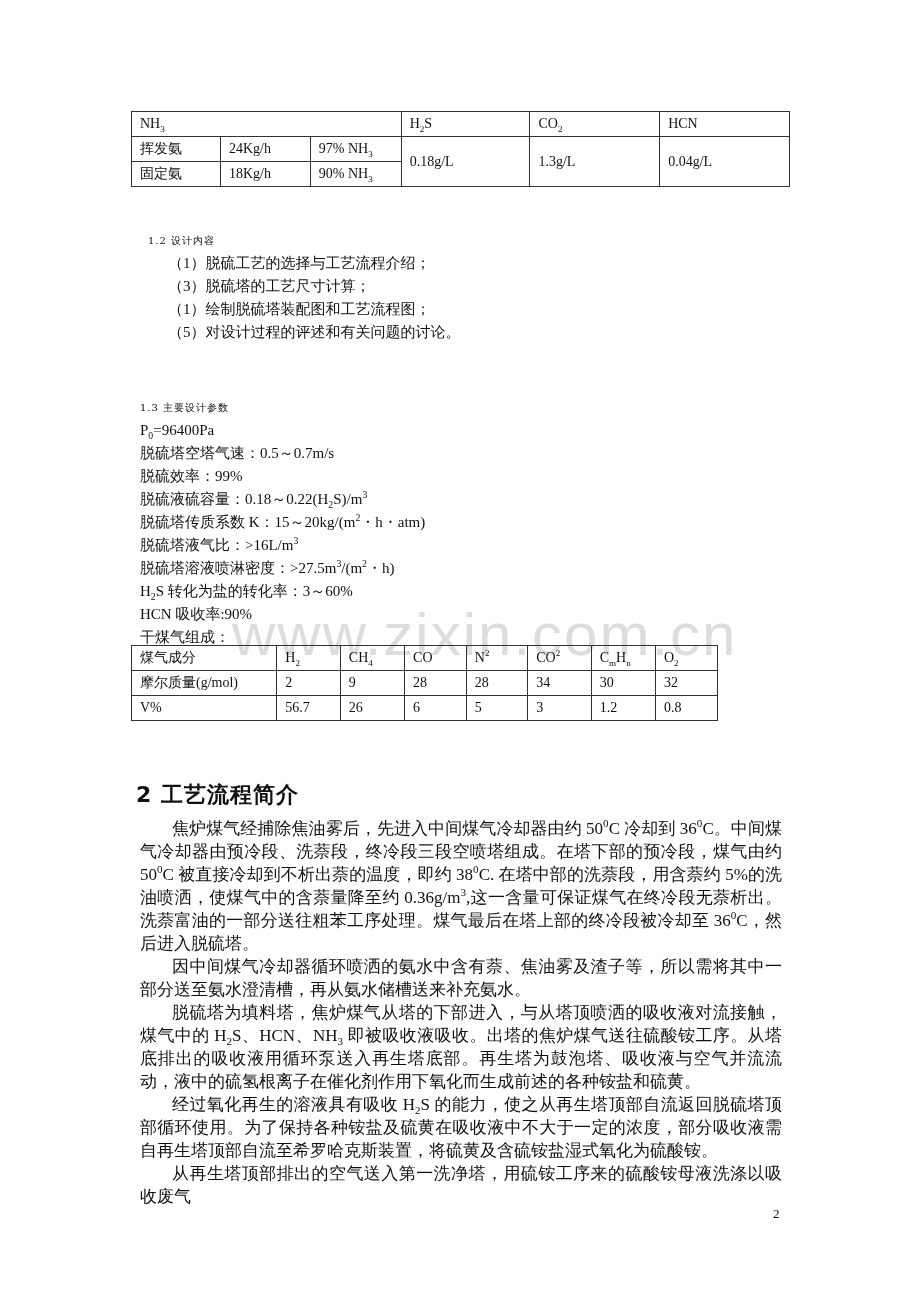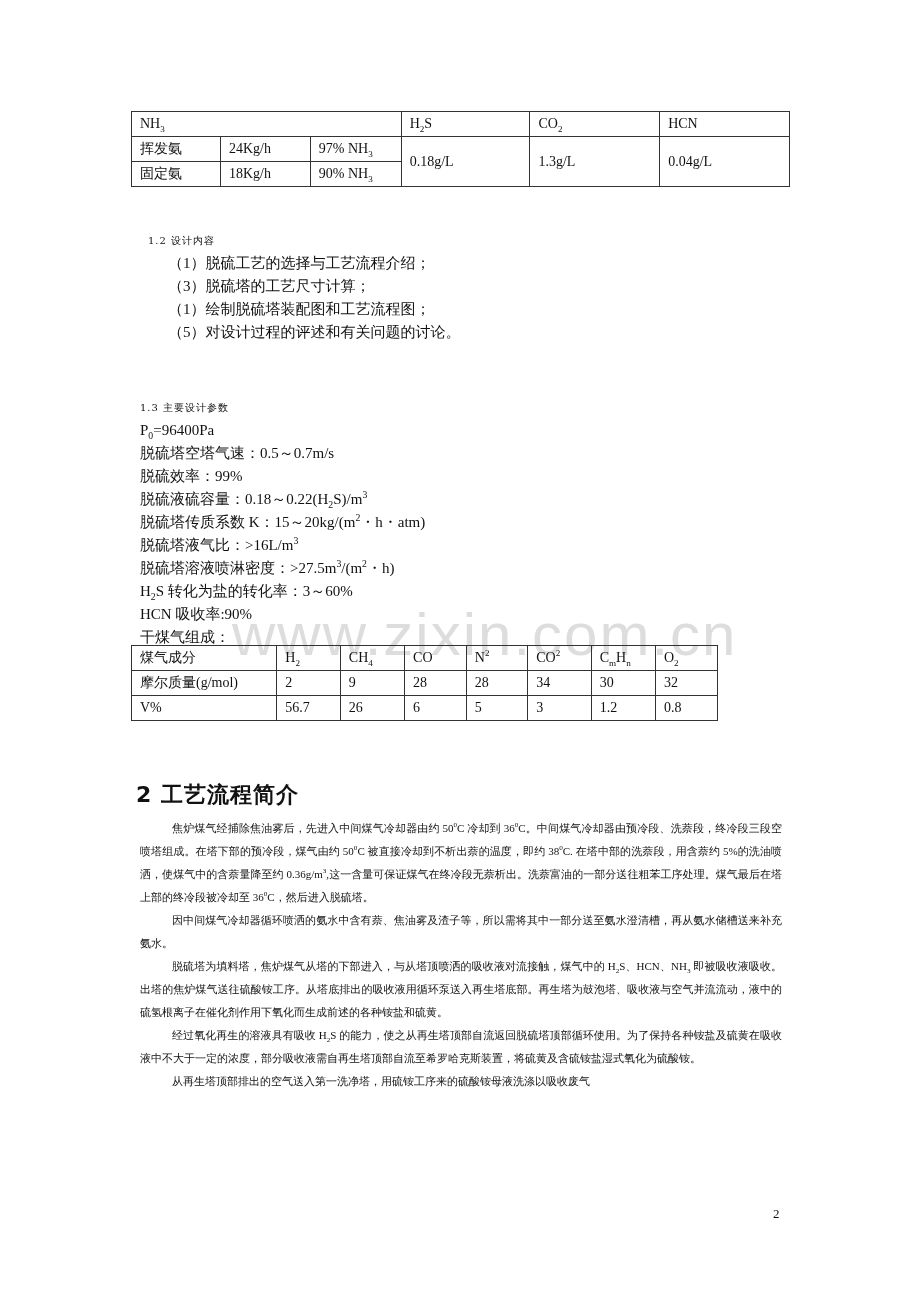"焦炉煤气经捕除焦油雾后，先进入中间煤气冷却器由约 500C 冷却到" #body { font-size: 11px -> 17px }
